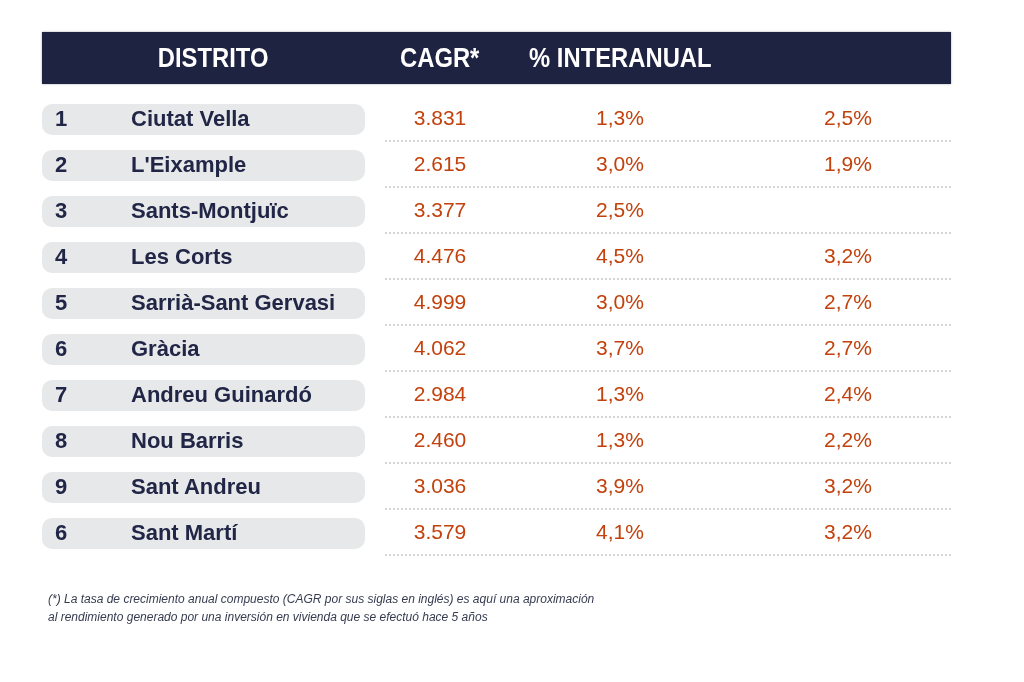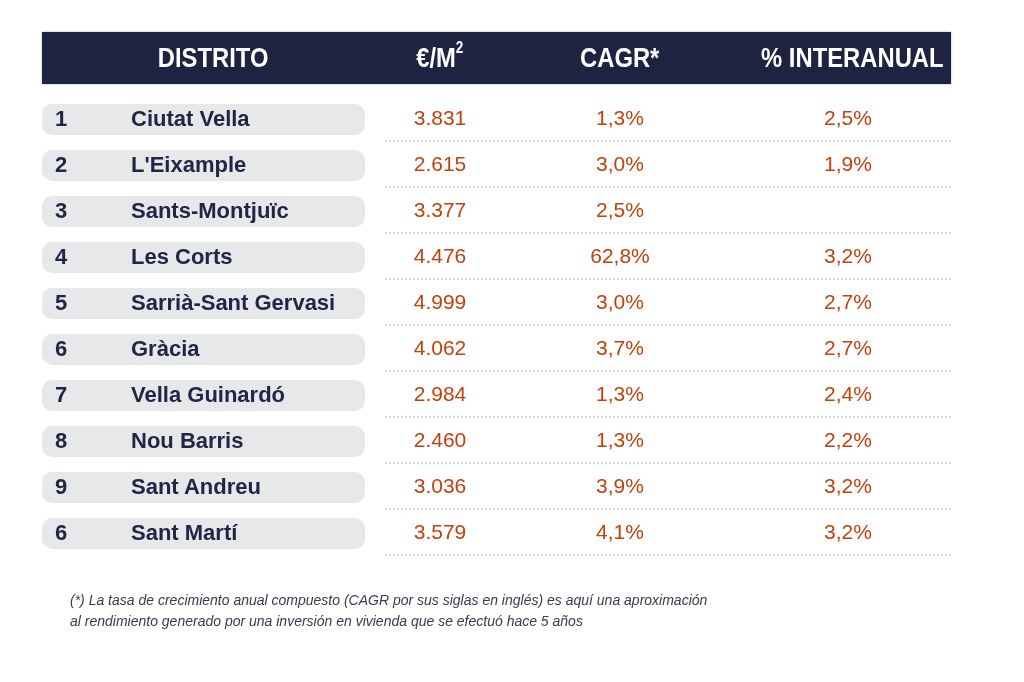"€/M2" div.th { html: <div><span><span>€/M</span><span>2</span></span></div> -> none }
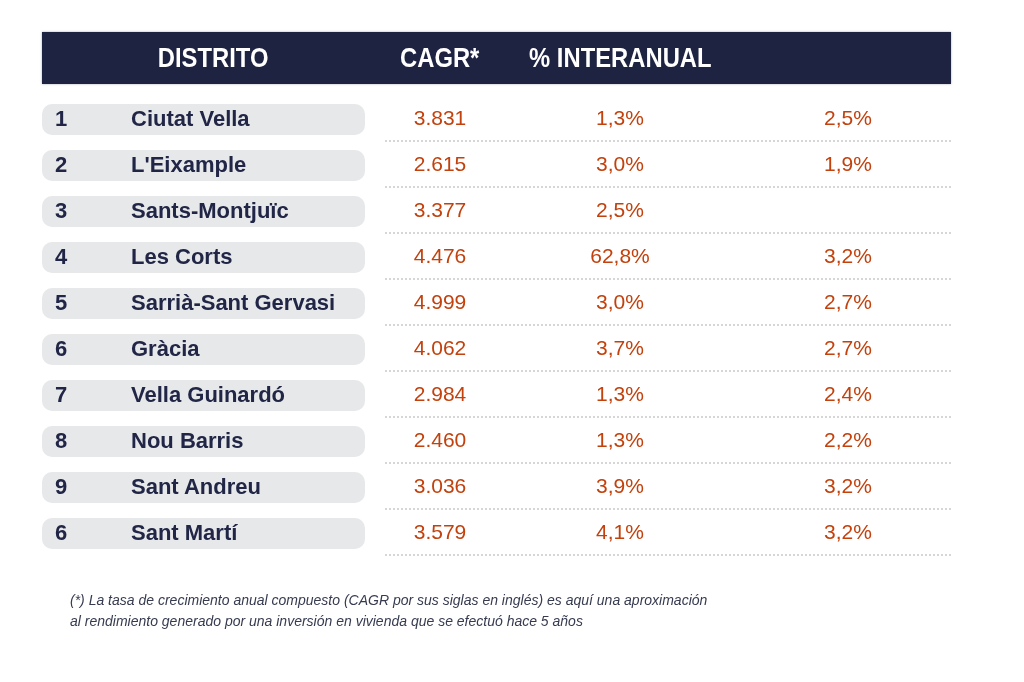"62,8%" span.val { text: 62,8% -> 4,5% }
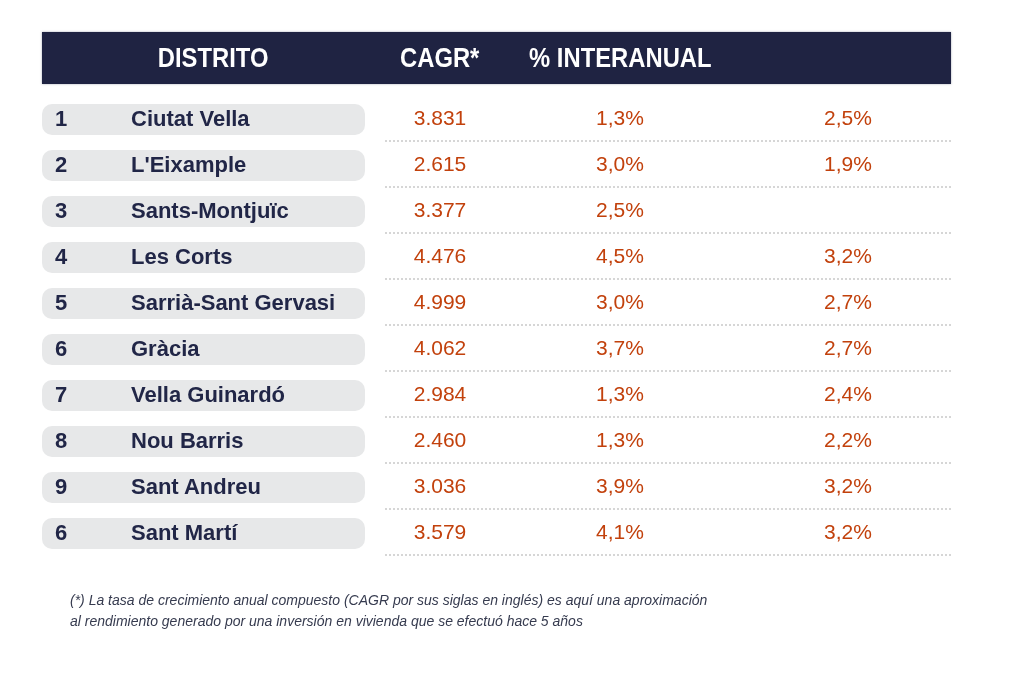"Vella Guinardó" span.district { text: Vella -> Andreu }
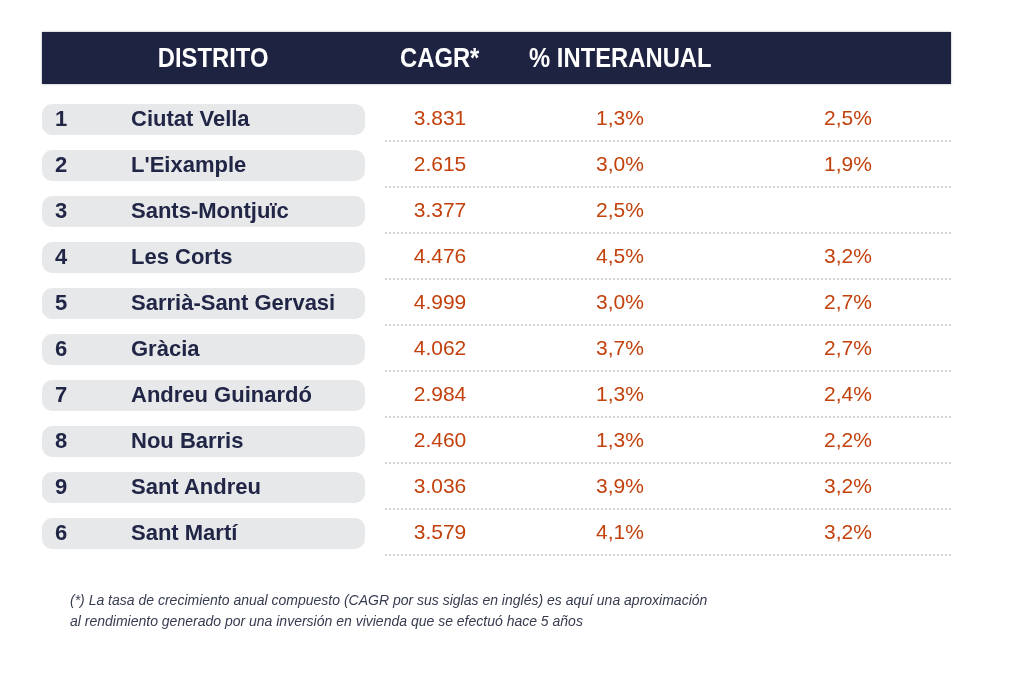"(*) La tasa de crecimiento" .footnote { font-size: 14px -> 12px; left: 70px -> 48px }
